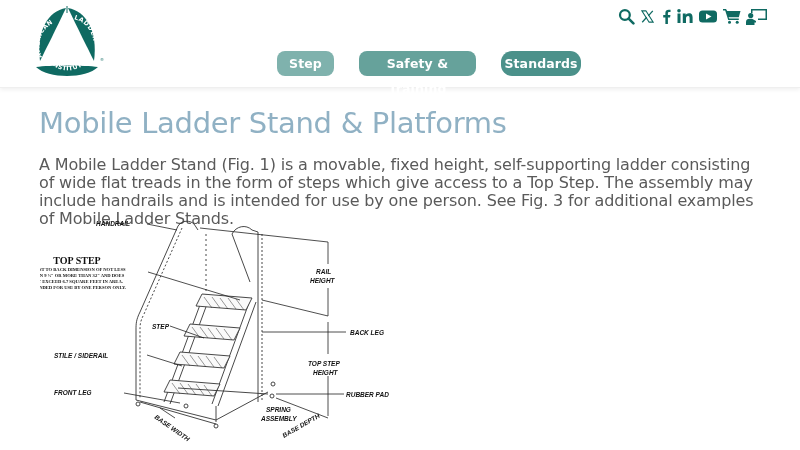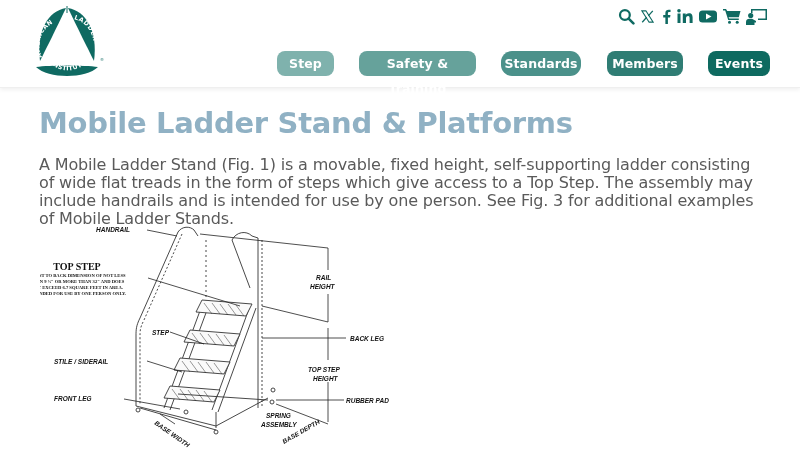"Members" a.nav-btn { html: <a>Members</a> -> none }
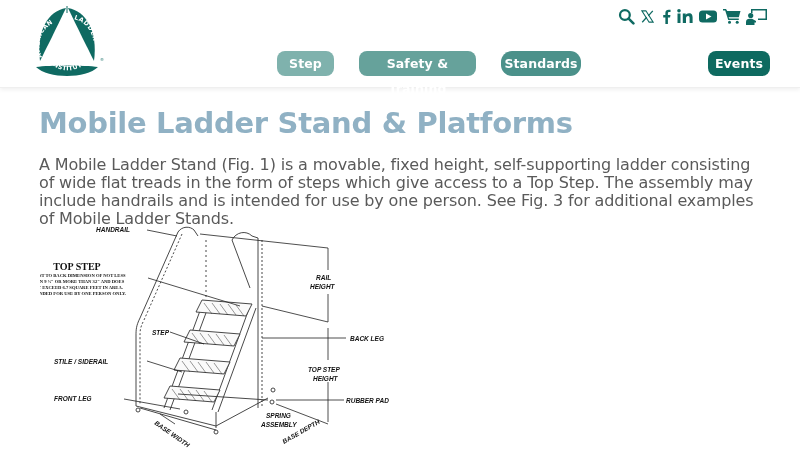"Events" a.nav-btn { html: <a>Events</a> -> none }
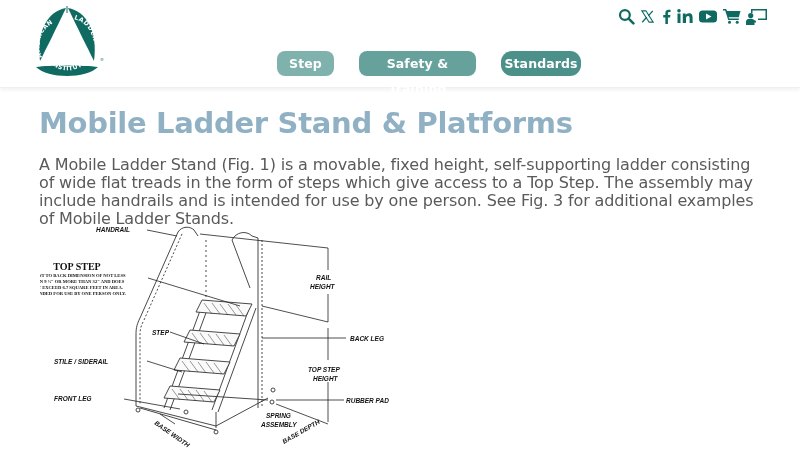"Mobile Ladder Stand & Platforms" .page-title { font-weight: bold -> normal }
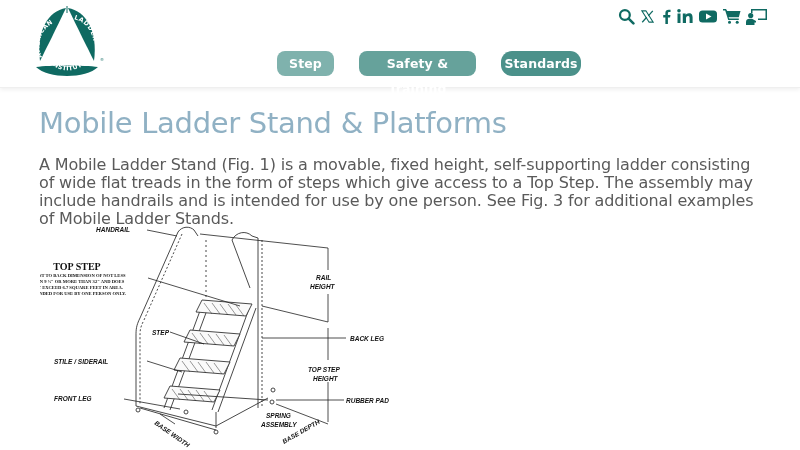"TOP STEP" .figure { top: 218px -> 212px }
